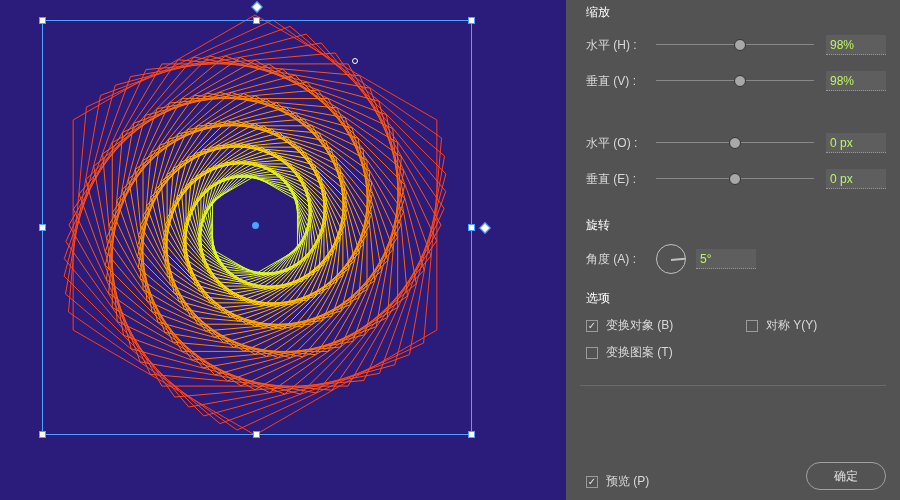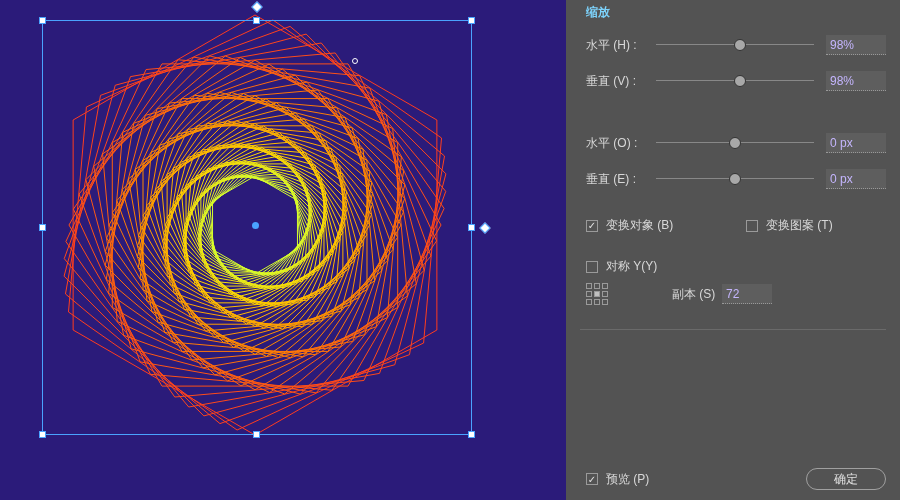"缩放" .sec-title { color: #7dd3fc -> #ffffff; font-weight: bold -> none }
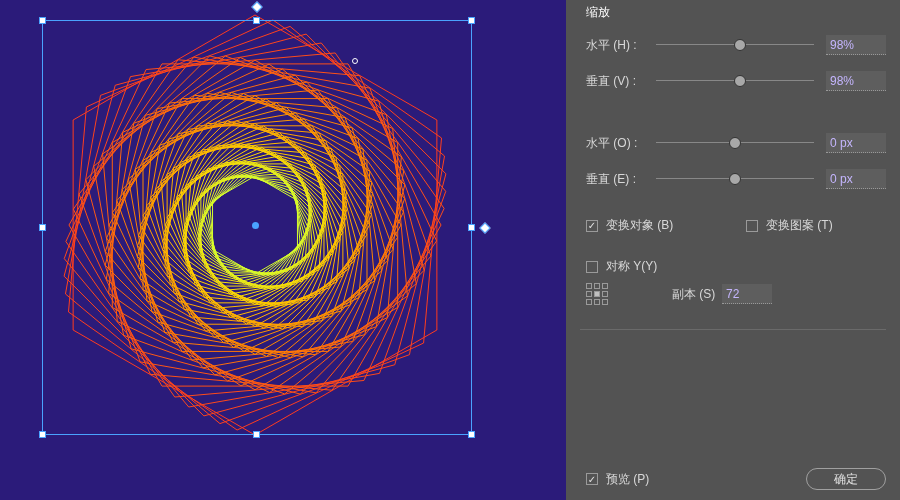"98%" .val-field { color: #c4b5fd -> #bef264 }
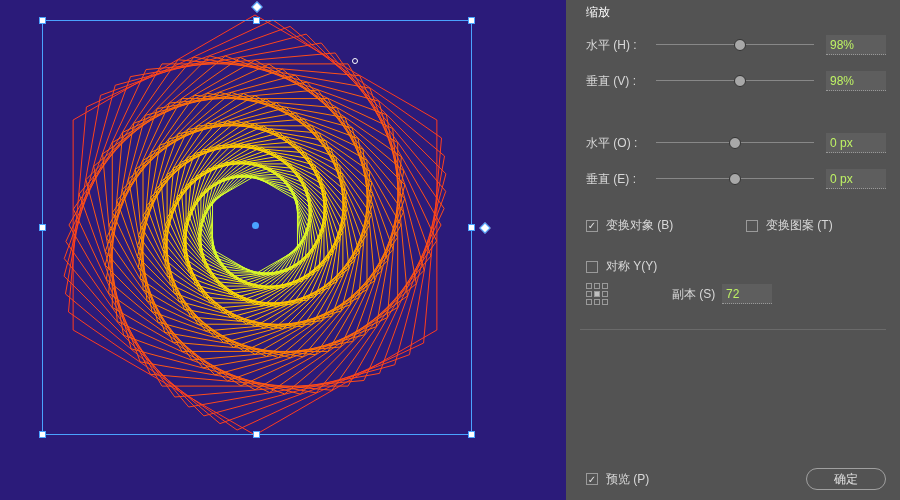"旋转" div.section { html: none -> <div> <div>旋转</div> <div> <span>角度 (A) :</span> <div> <div></div> </div> <input> </div> </div> }
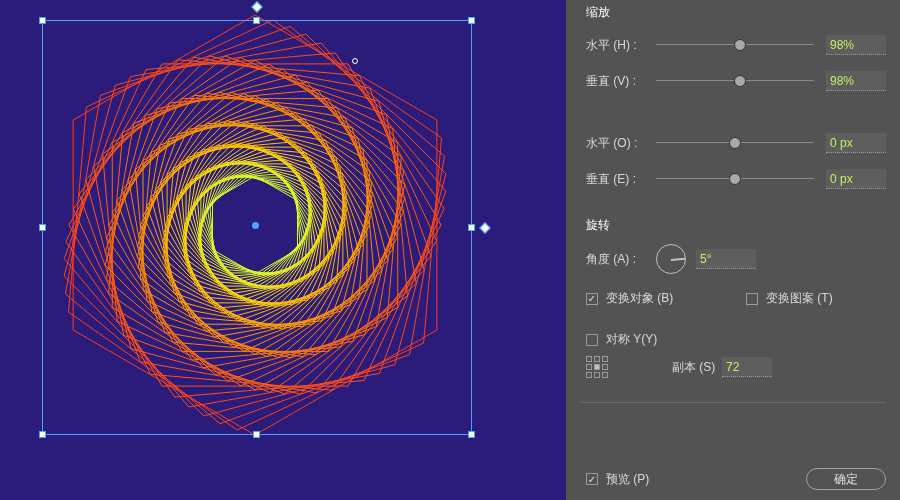"选项" div.sec-title { html: none -> <div>选项</div> }
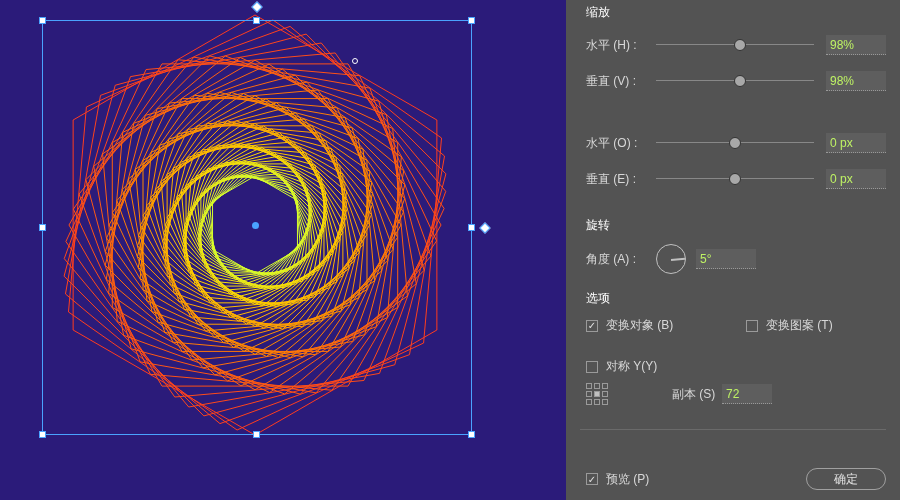"变换对象 (B)" .opts-grid { row-gap: 24px -> 10px }
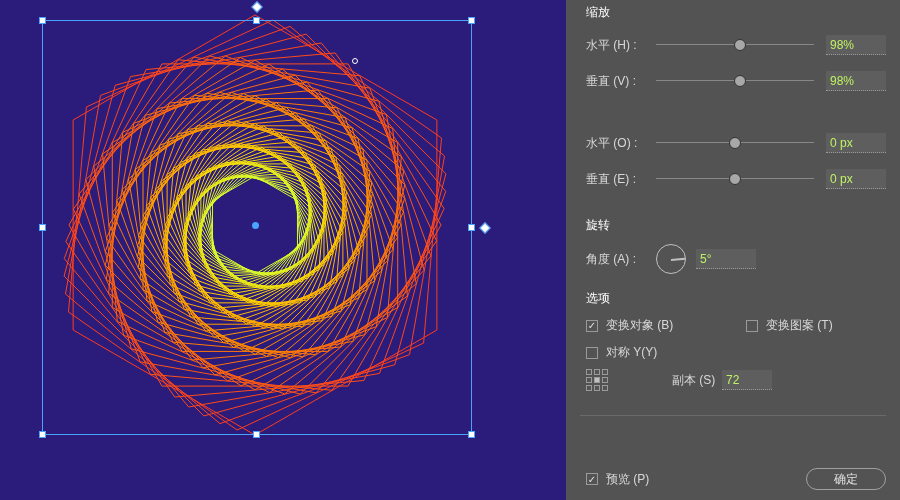"变换图案 (T)" label.chk { order: before "对称 Y(Y)" -> after "对称 Y(Y)" }
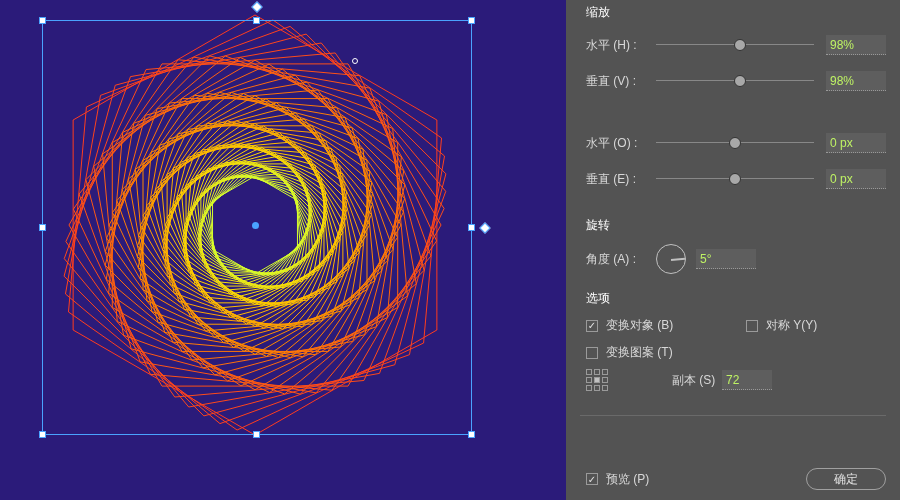"副本 (S)" div.copies-row { html: <div> <div> <span></span> <span></span> <span></span> <span></span> <span></span> <span></span> <span></span> <span></span> <span></span> </div> <span>副本 (S)</span>&nbsp;&nbsp; <input> </div> -> none }
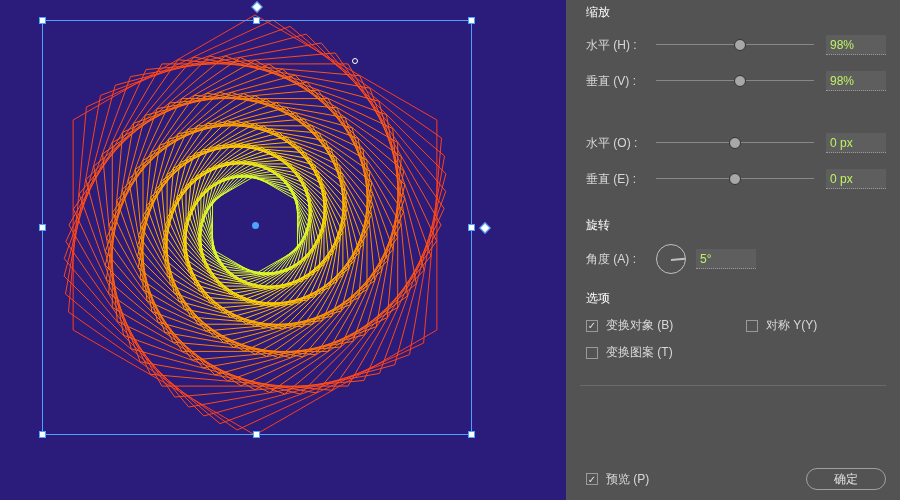"预览 (P)" .footer { align-items: center -> flex-end }
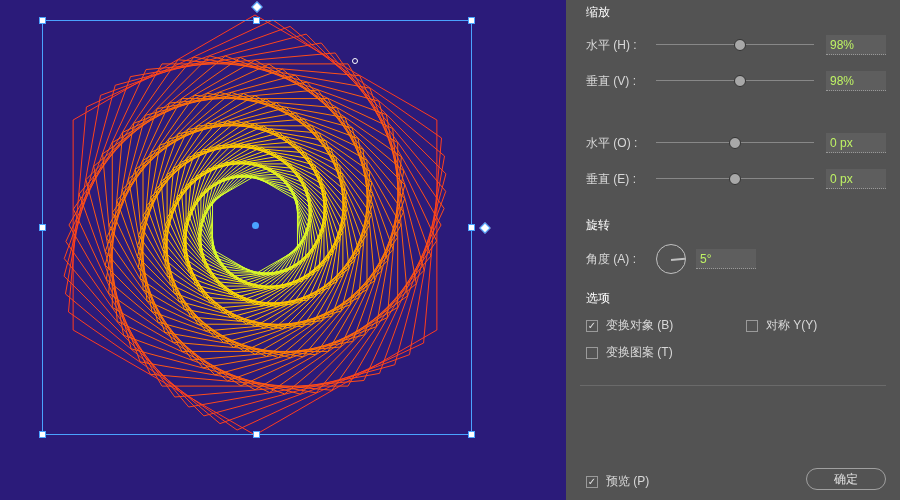"确定" .btn { height: 22px -> 28px }
